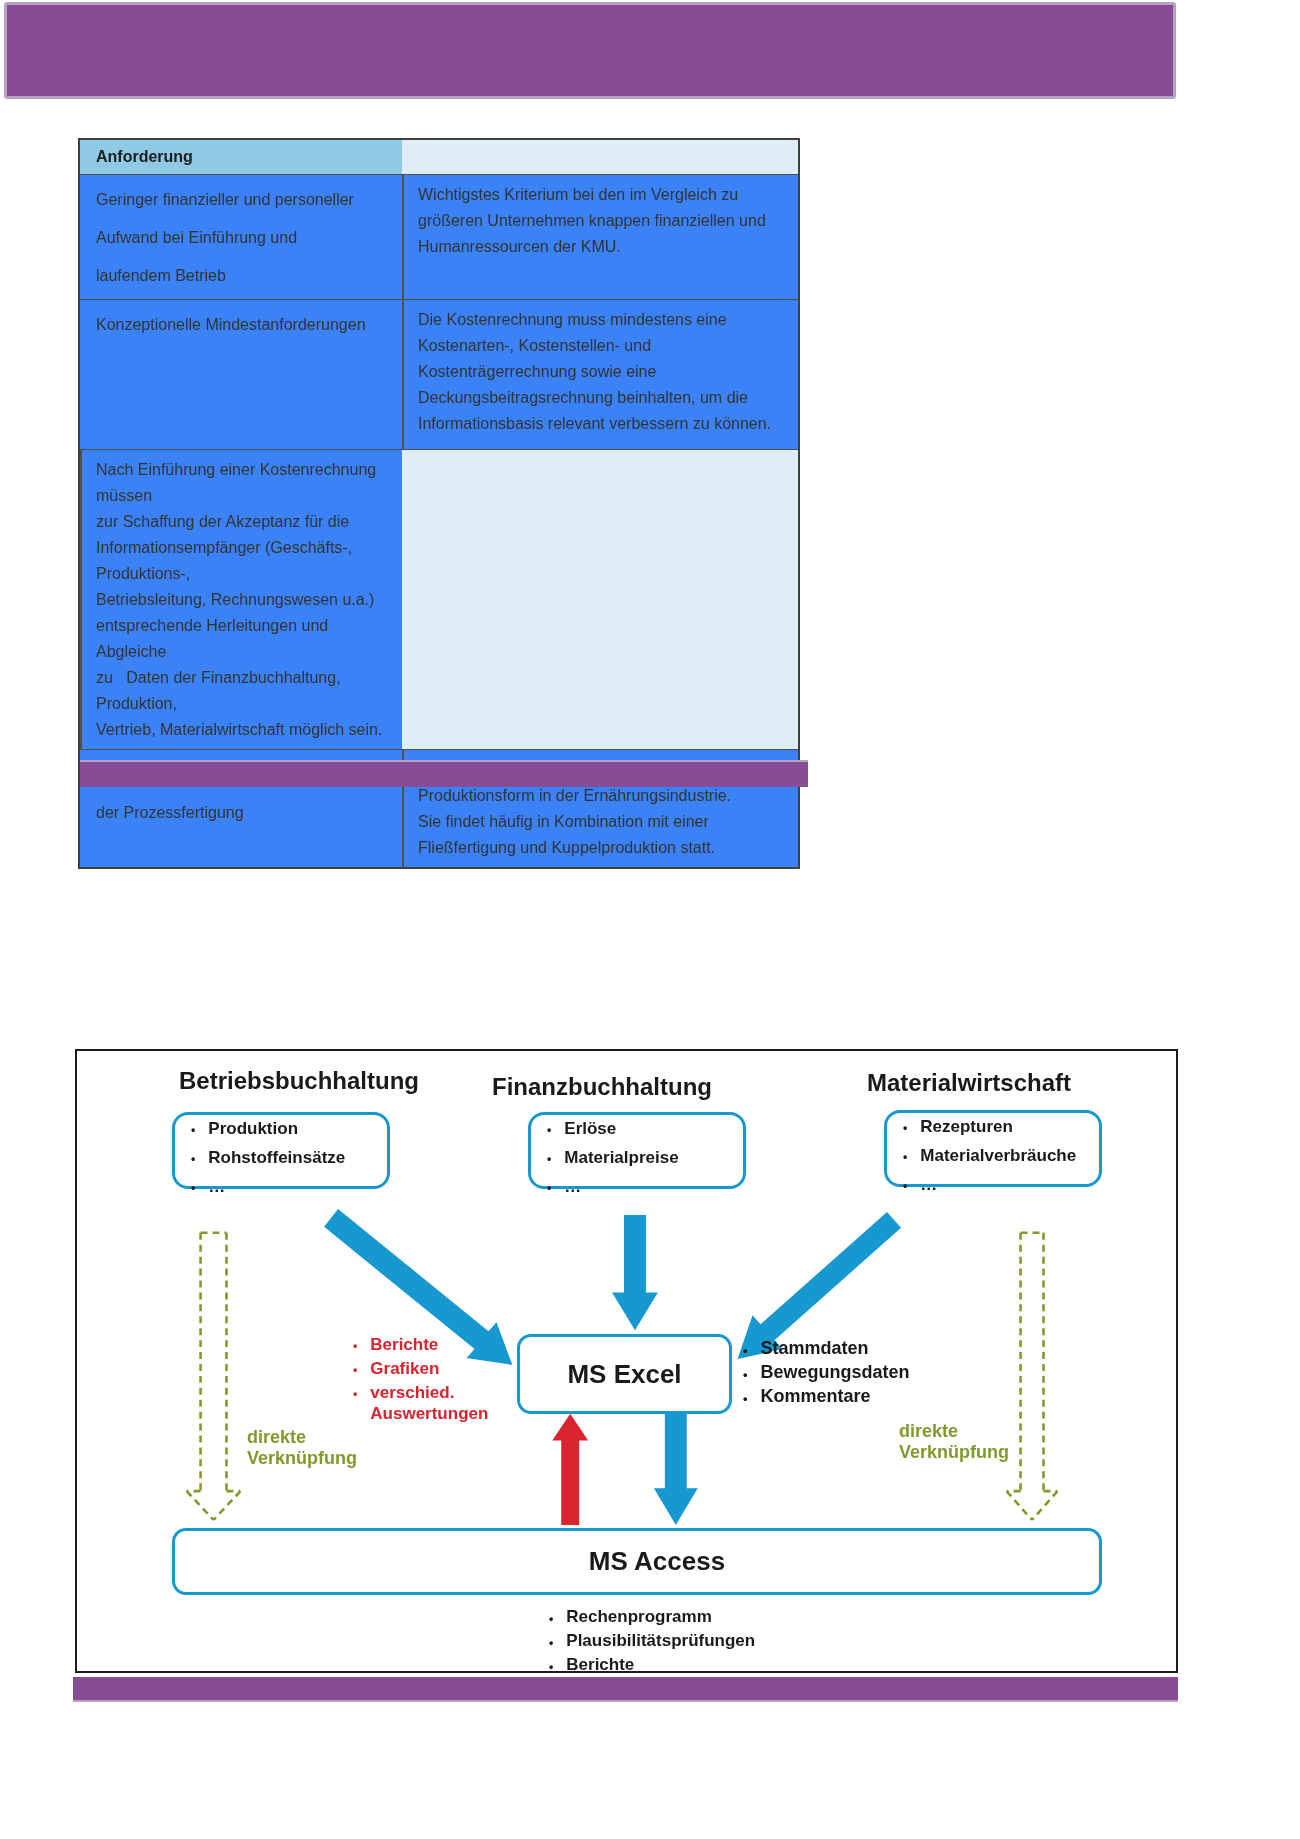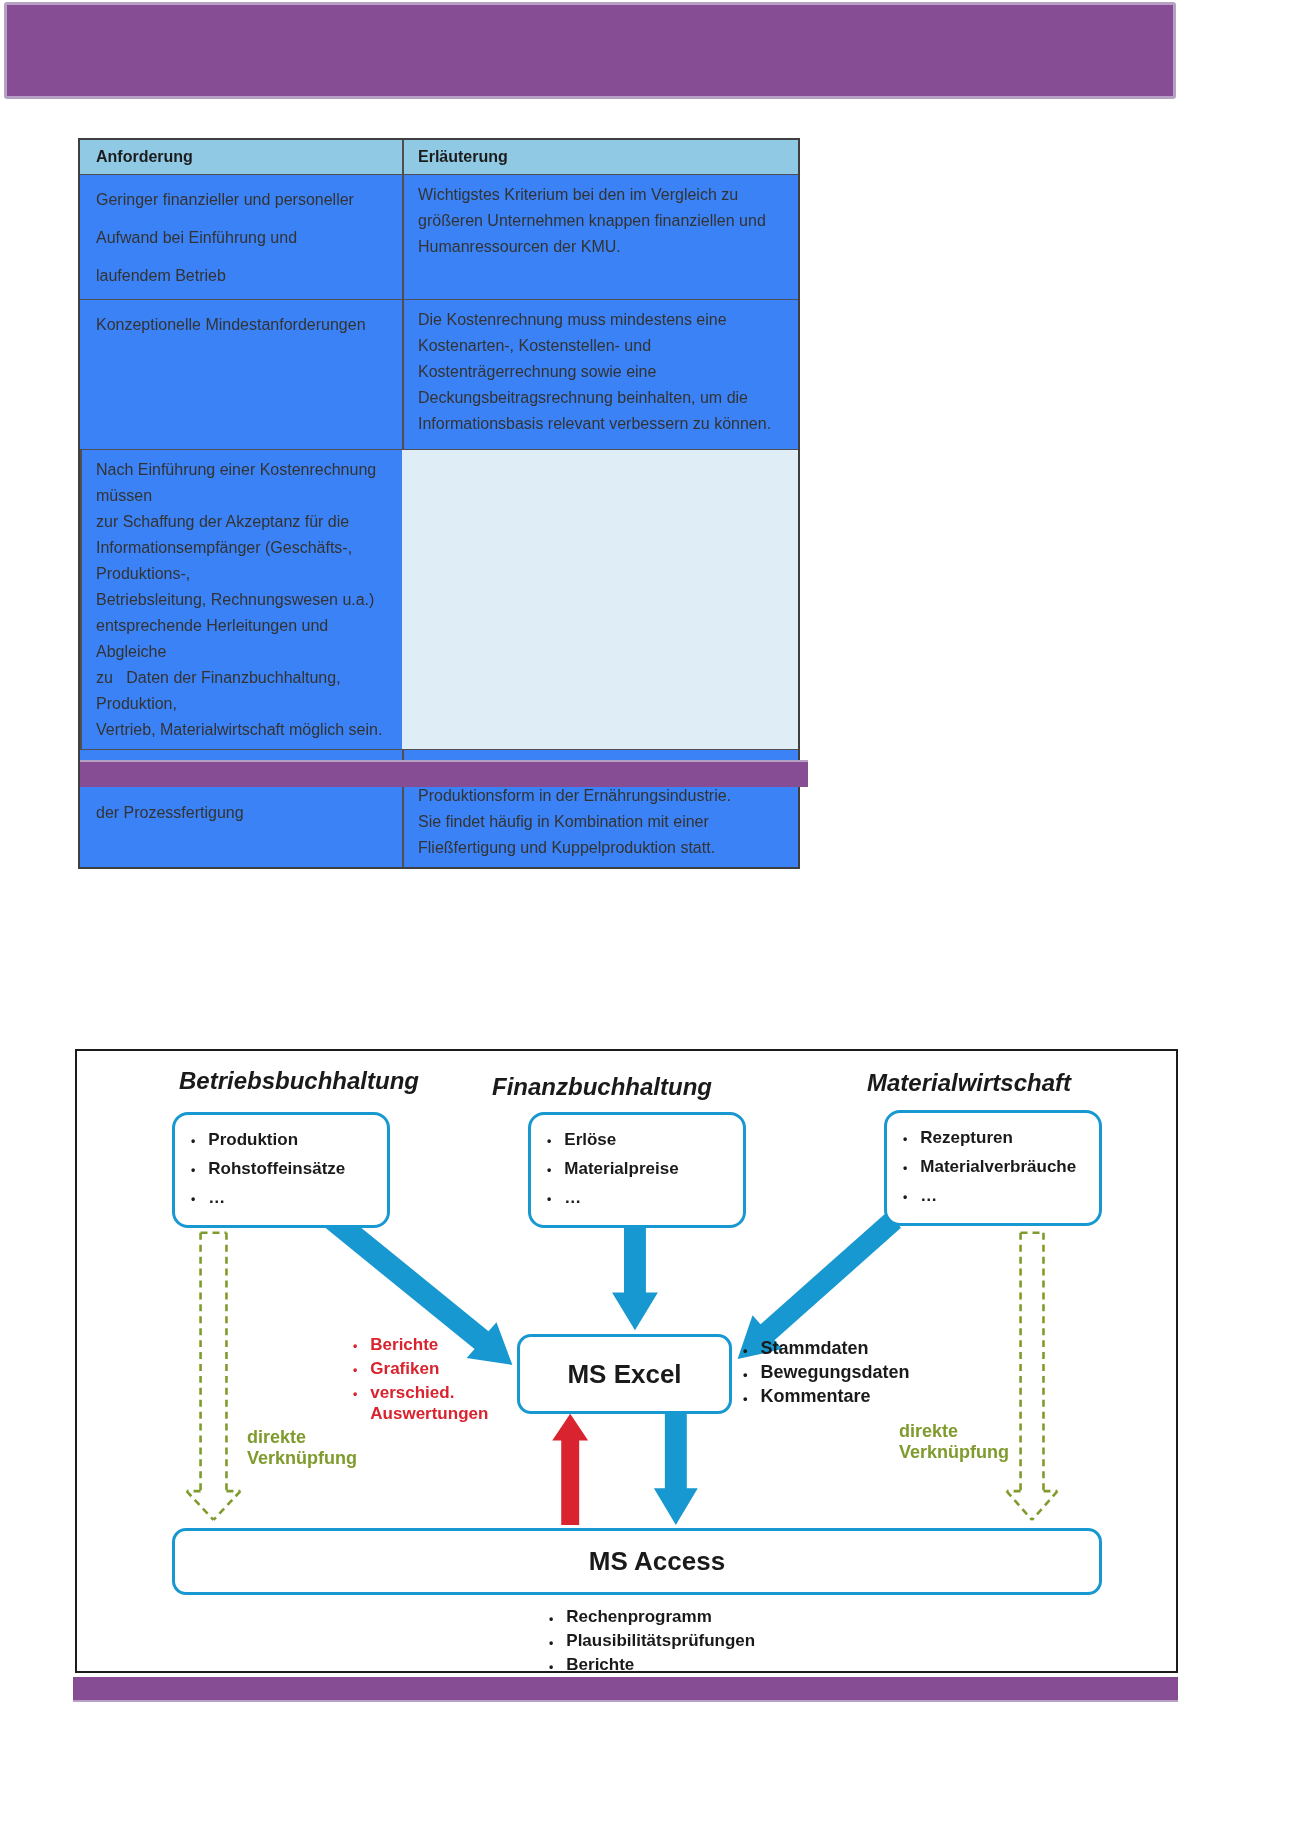"Erläuterung" div.th { html: <div>Erläuterung</div> -> none }
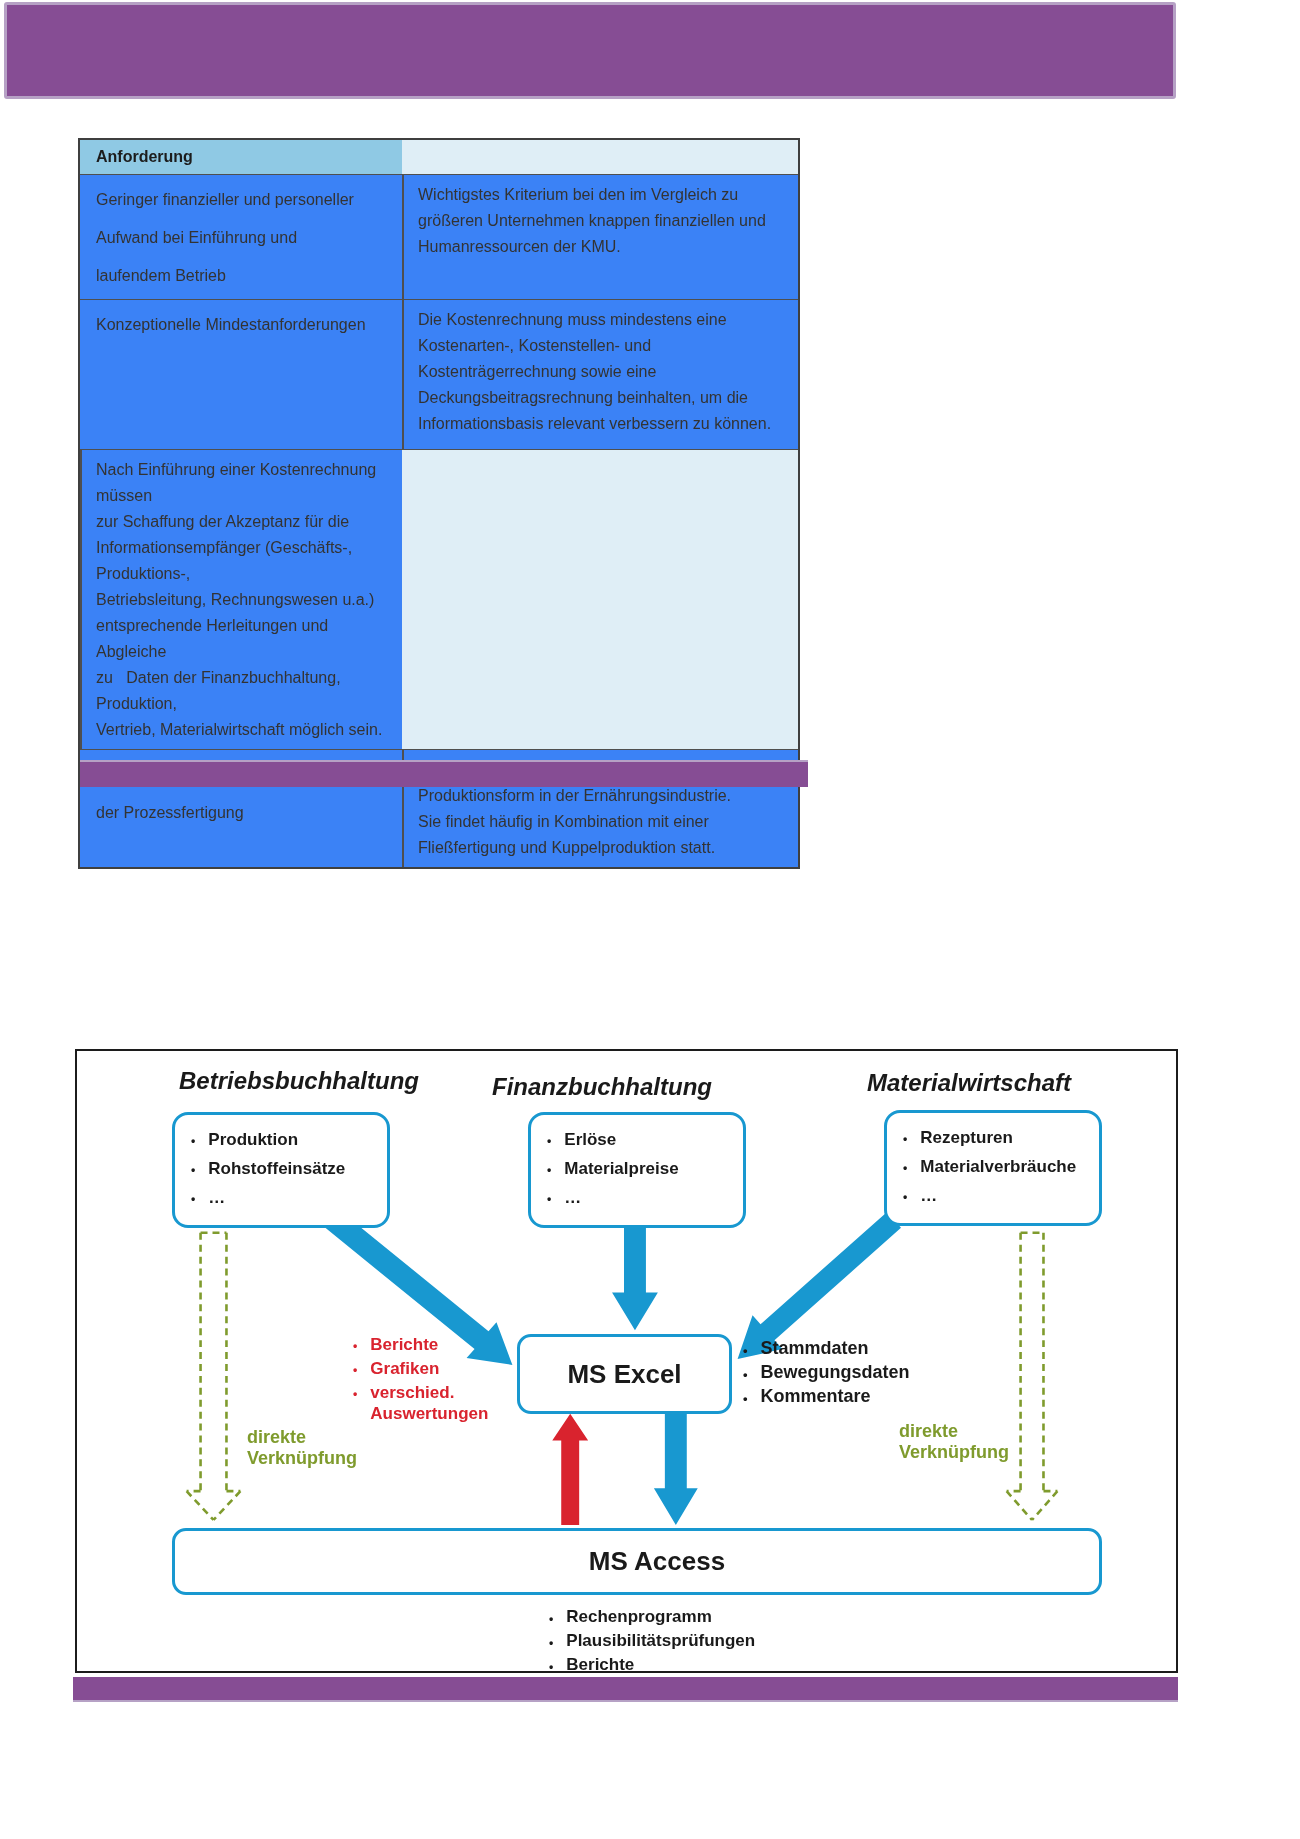"Betriebsbuchhaltung" .src-title { font-style: italic -> none }
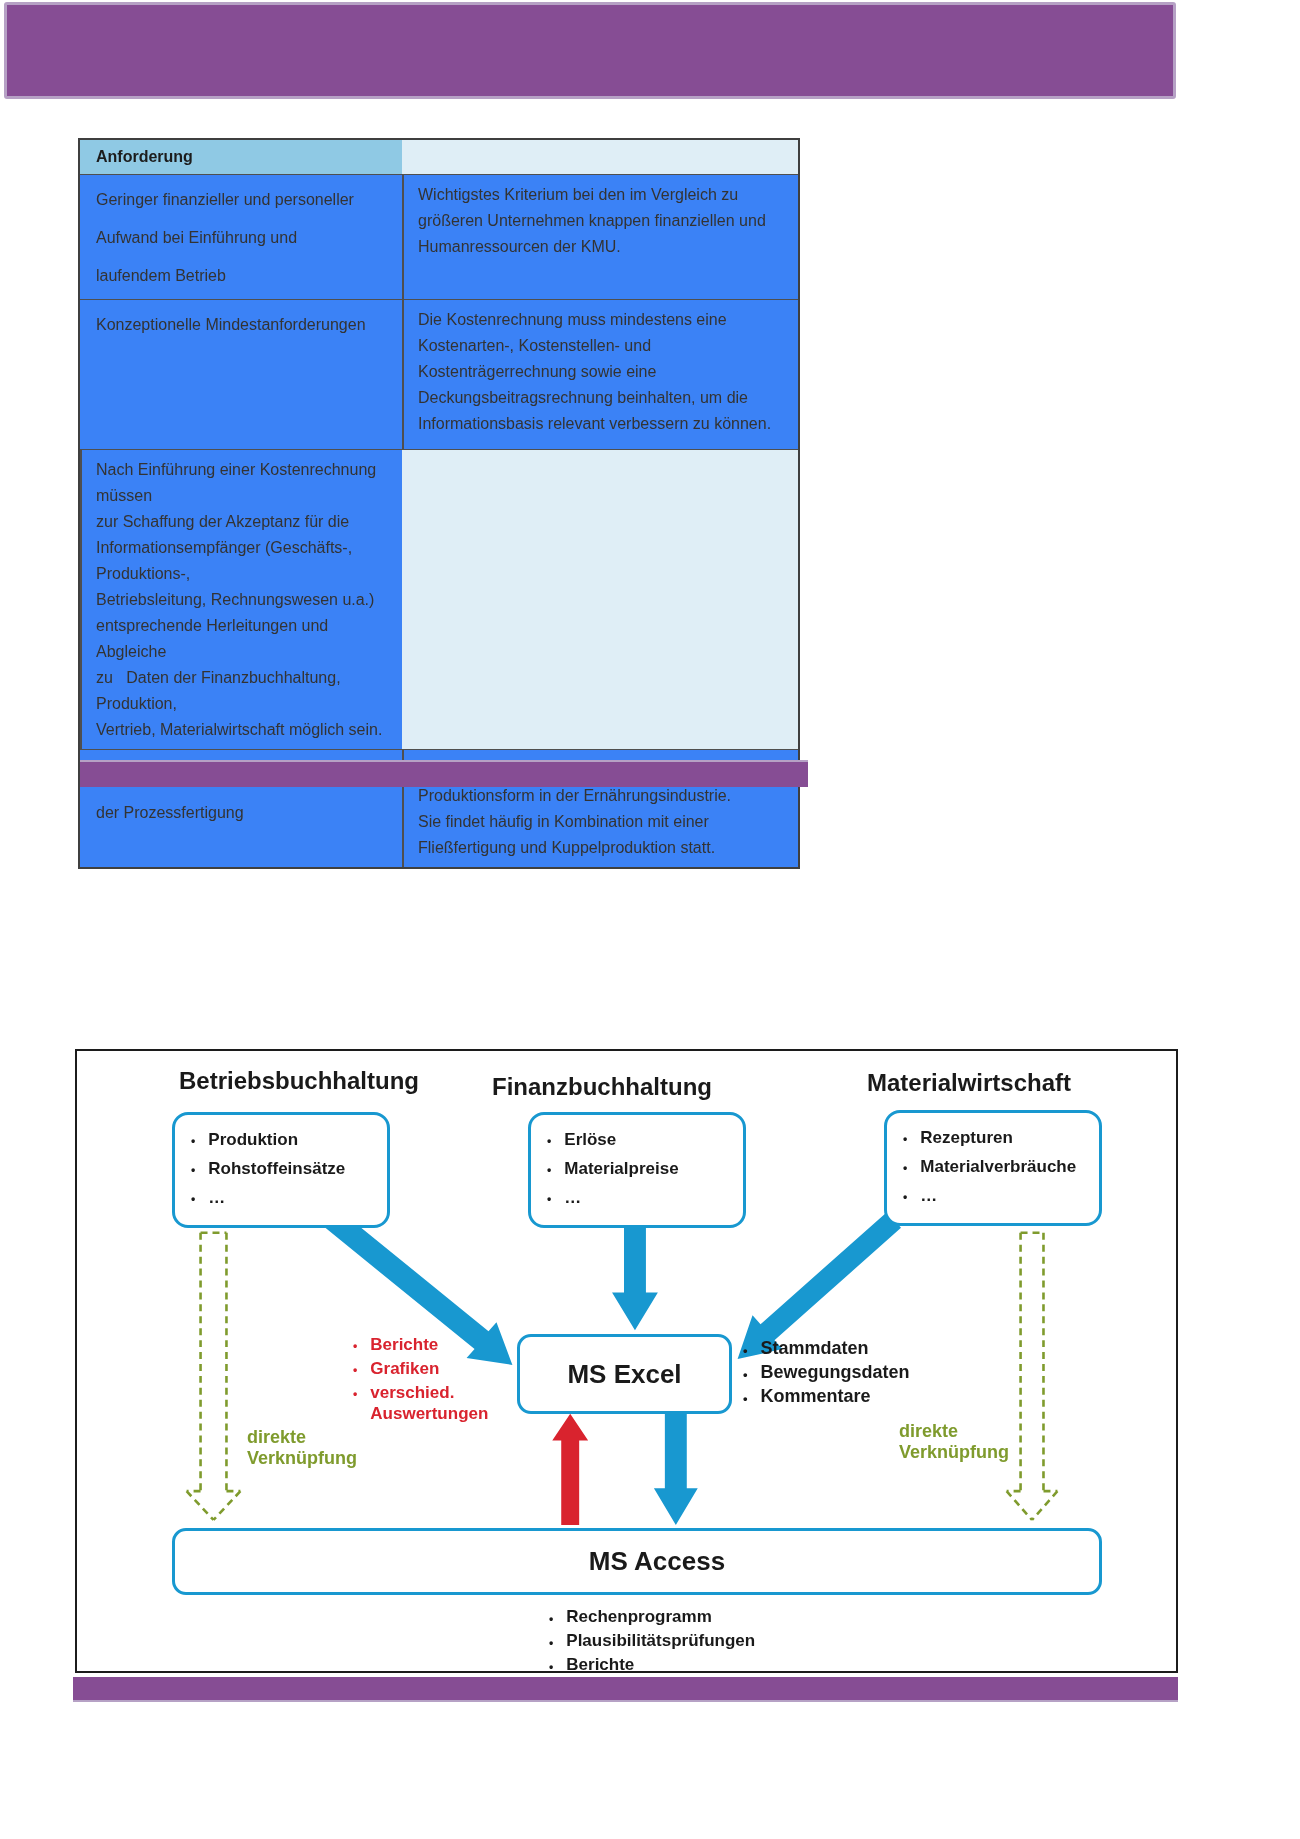"Produktion" .srcbox { height: 116px -> 77px; padding: 11px 6px 0 10px -> 0 6px 0 10px }
